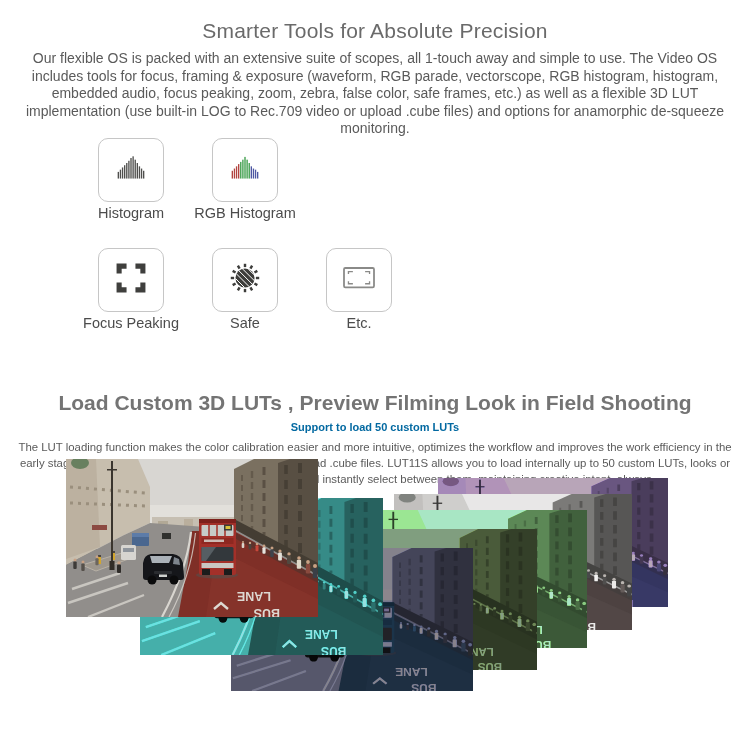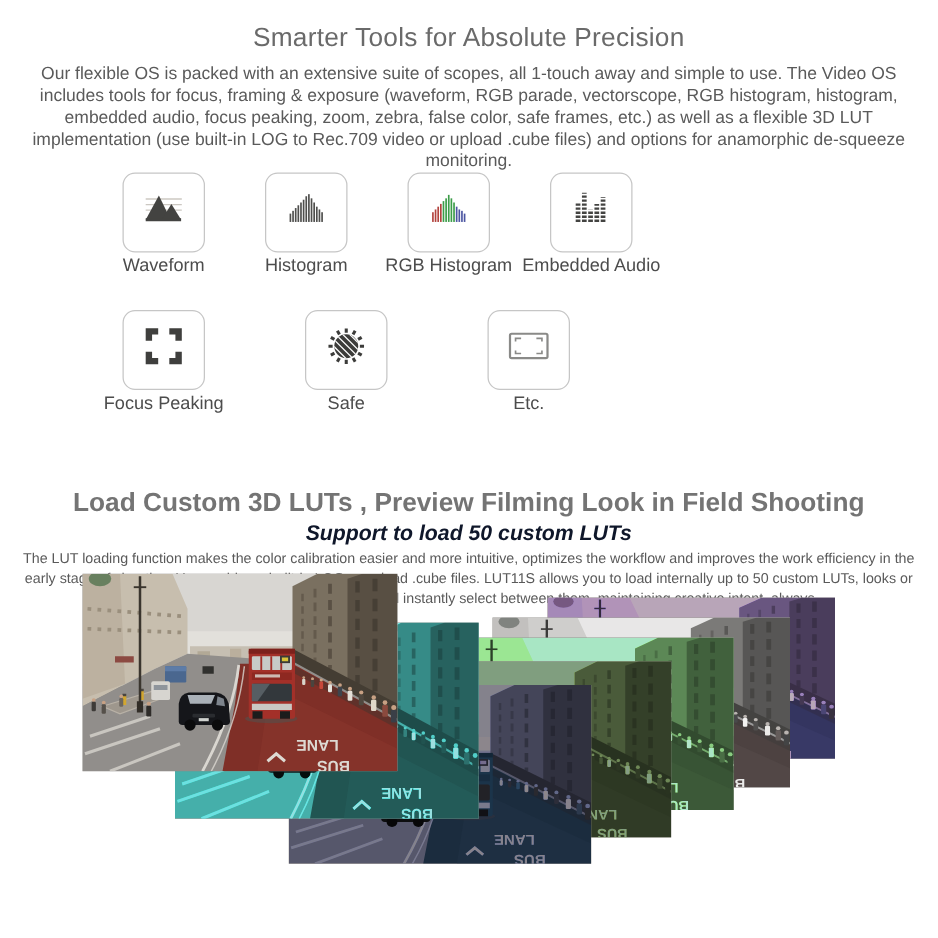"Waveform" div.tool { html: <div> <div> <span> <svg> <g> <line></line> <line></line> <line></line> </g> <polygon></polygon> <polygon></polygon> <rect></rect> </svg> </span> </div> <div>Waveform</div> </div> -> none }
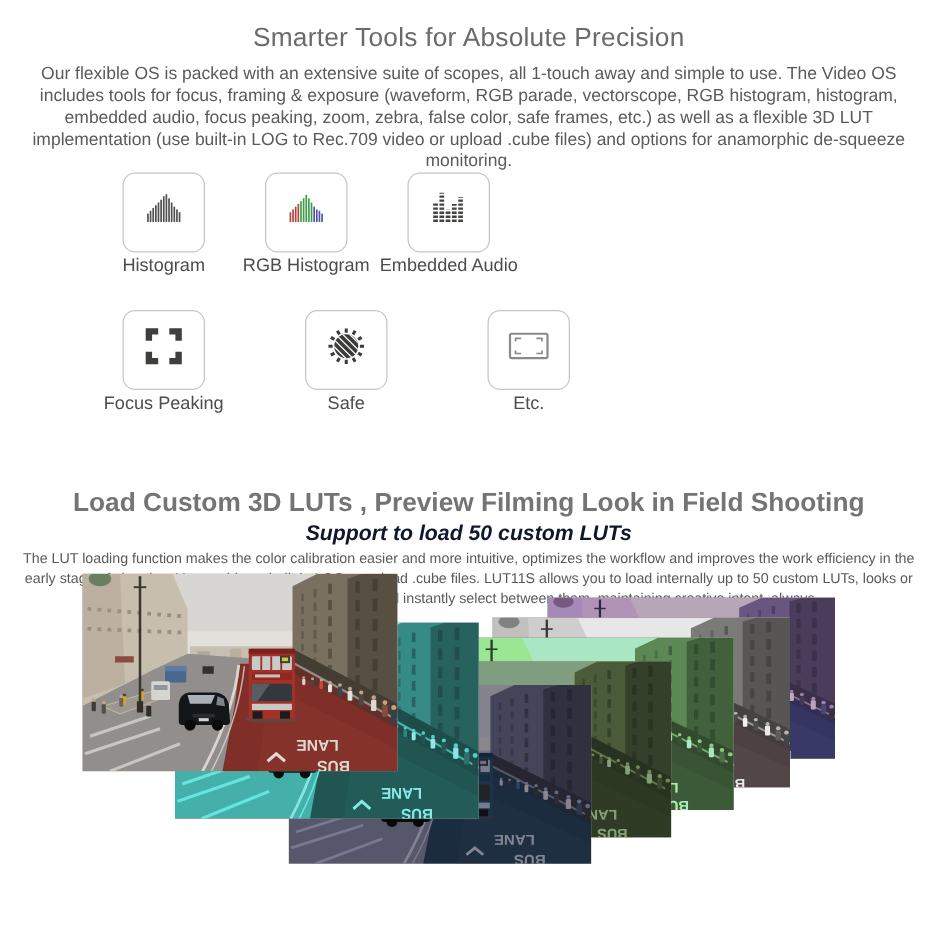"Embedded Audio" div.tool { html: <div> <div> <span> <svg> <g> <line></line> <line></line> <line></line> <line></line> <line></line> </g> </svg> </span> </div> <div>Embedded Audio</div> </div> -> none }
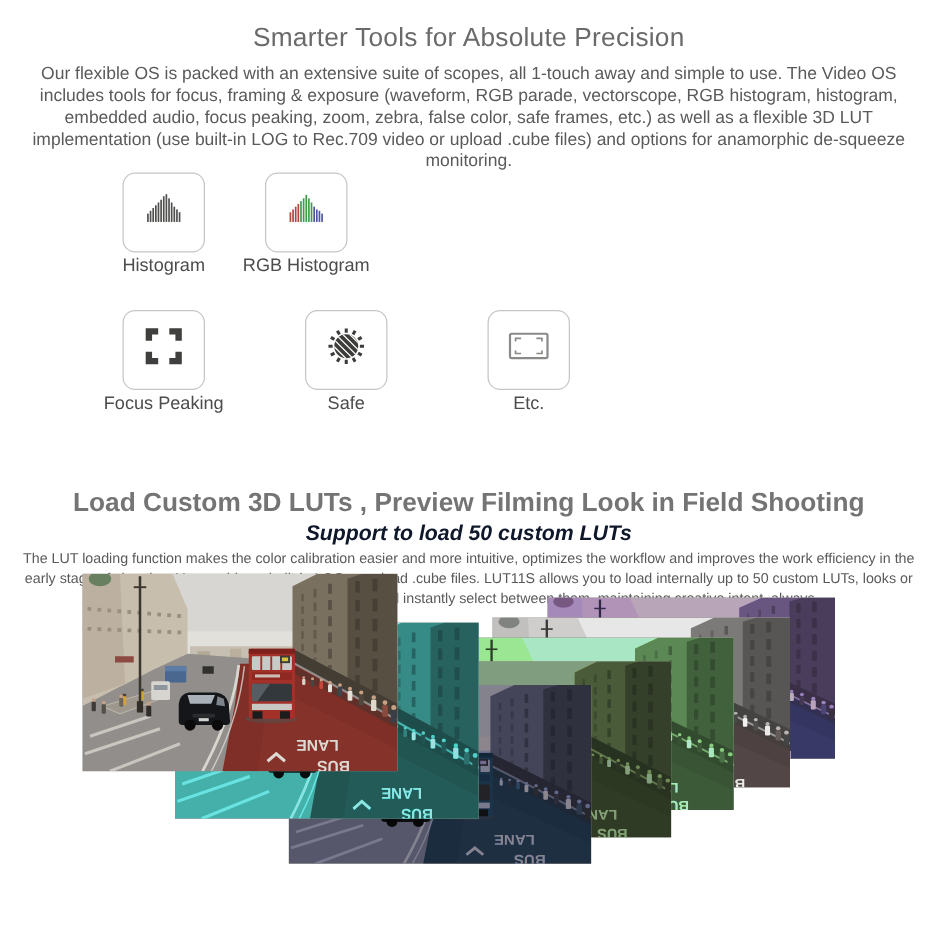"Focus Peaking" .tool-row.second { gap: 32px -> none }
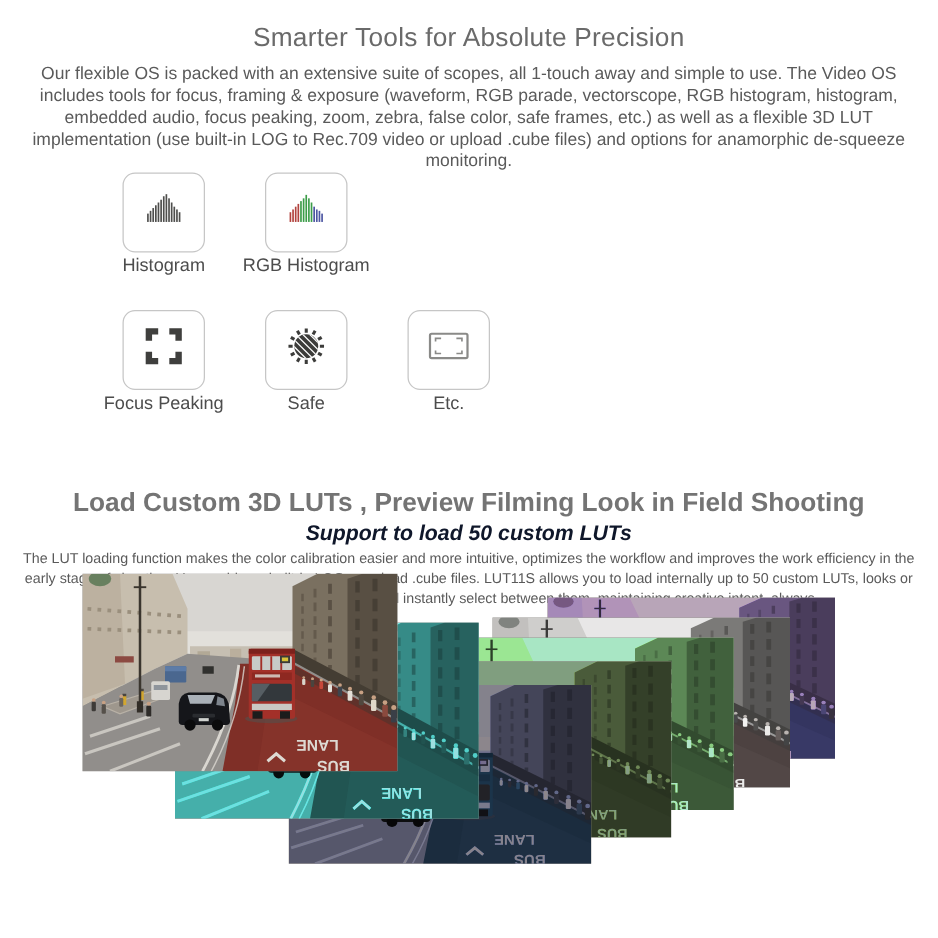"Support to load 50 custom" .luts-sub { color: #0f172a -> #0369a1; font-size: 17px -> 11px; font-style: italic -> none }
